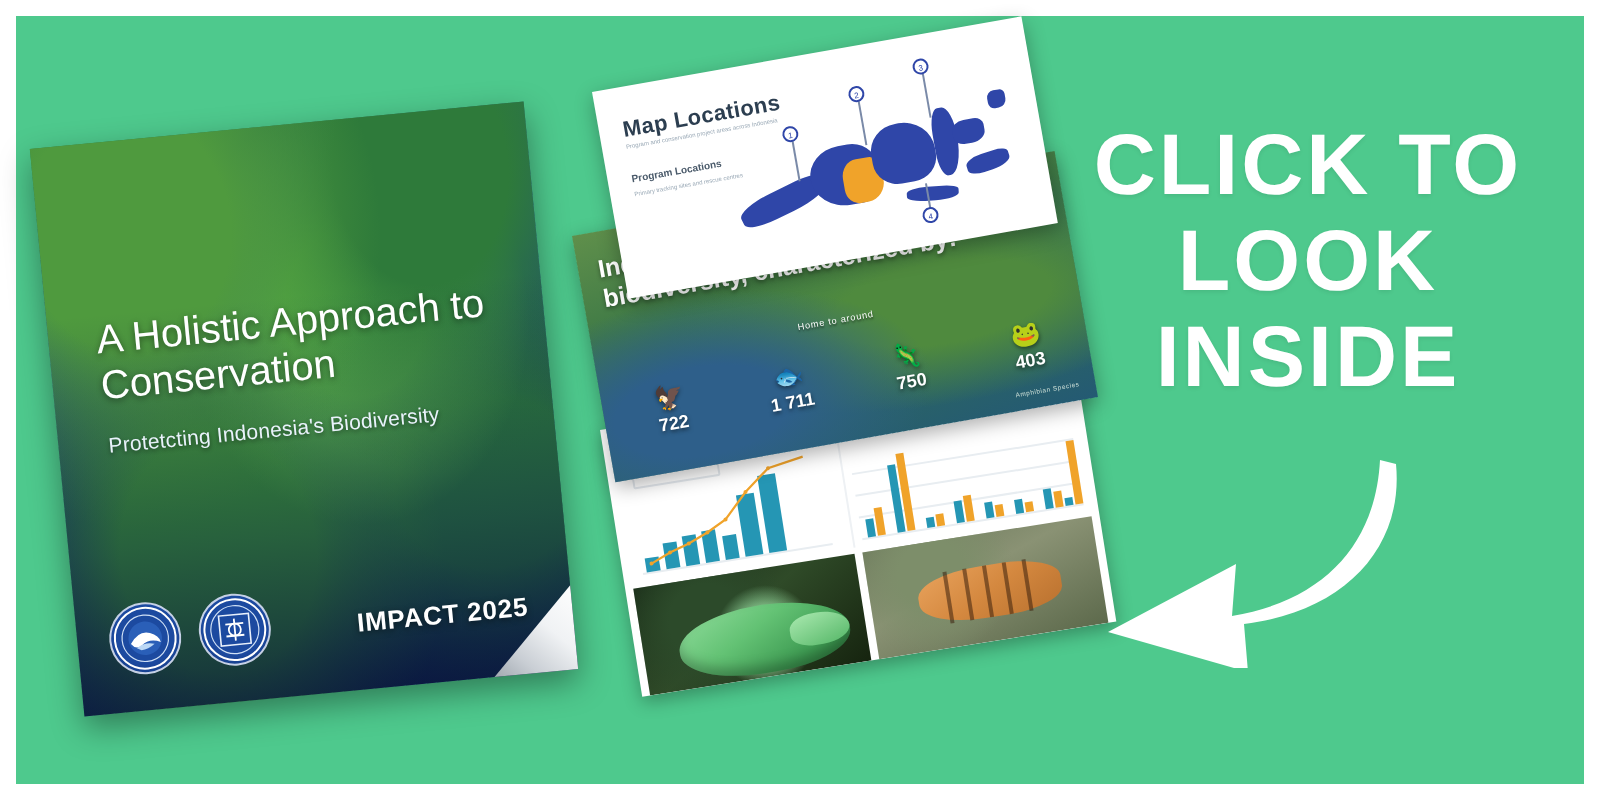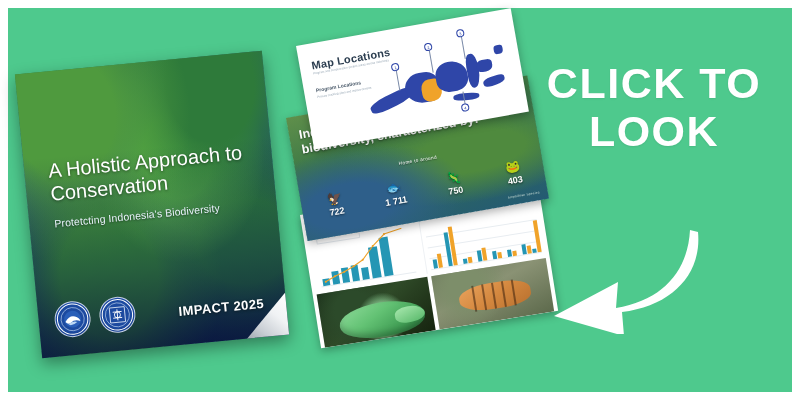"INSIDE" div.promo-line { html: none -> <div>INSIDE</div> }
